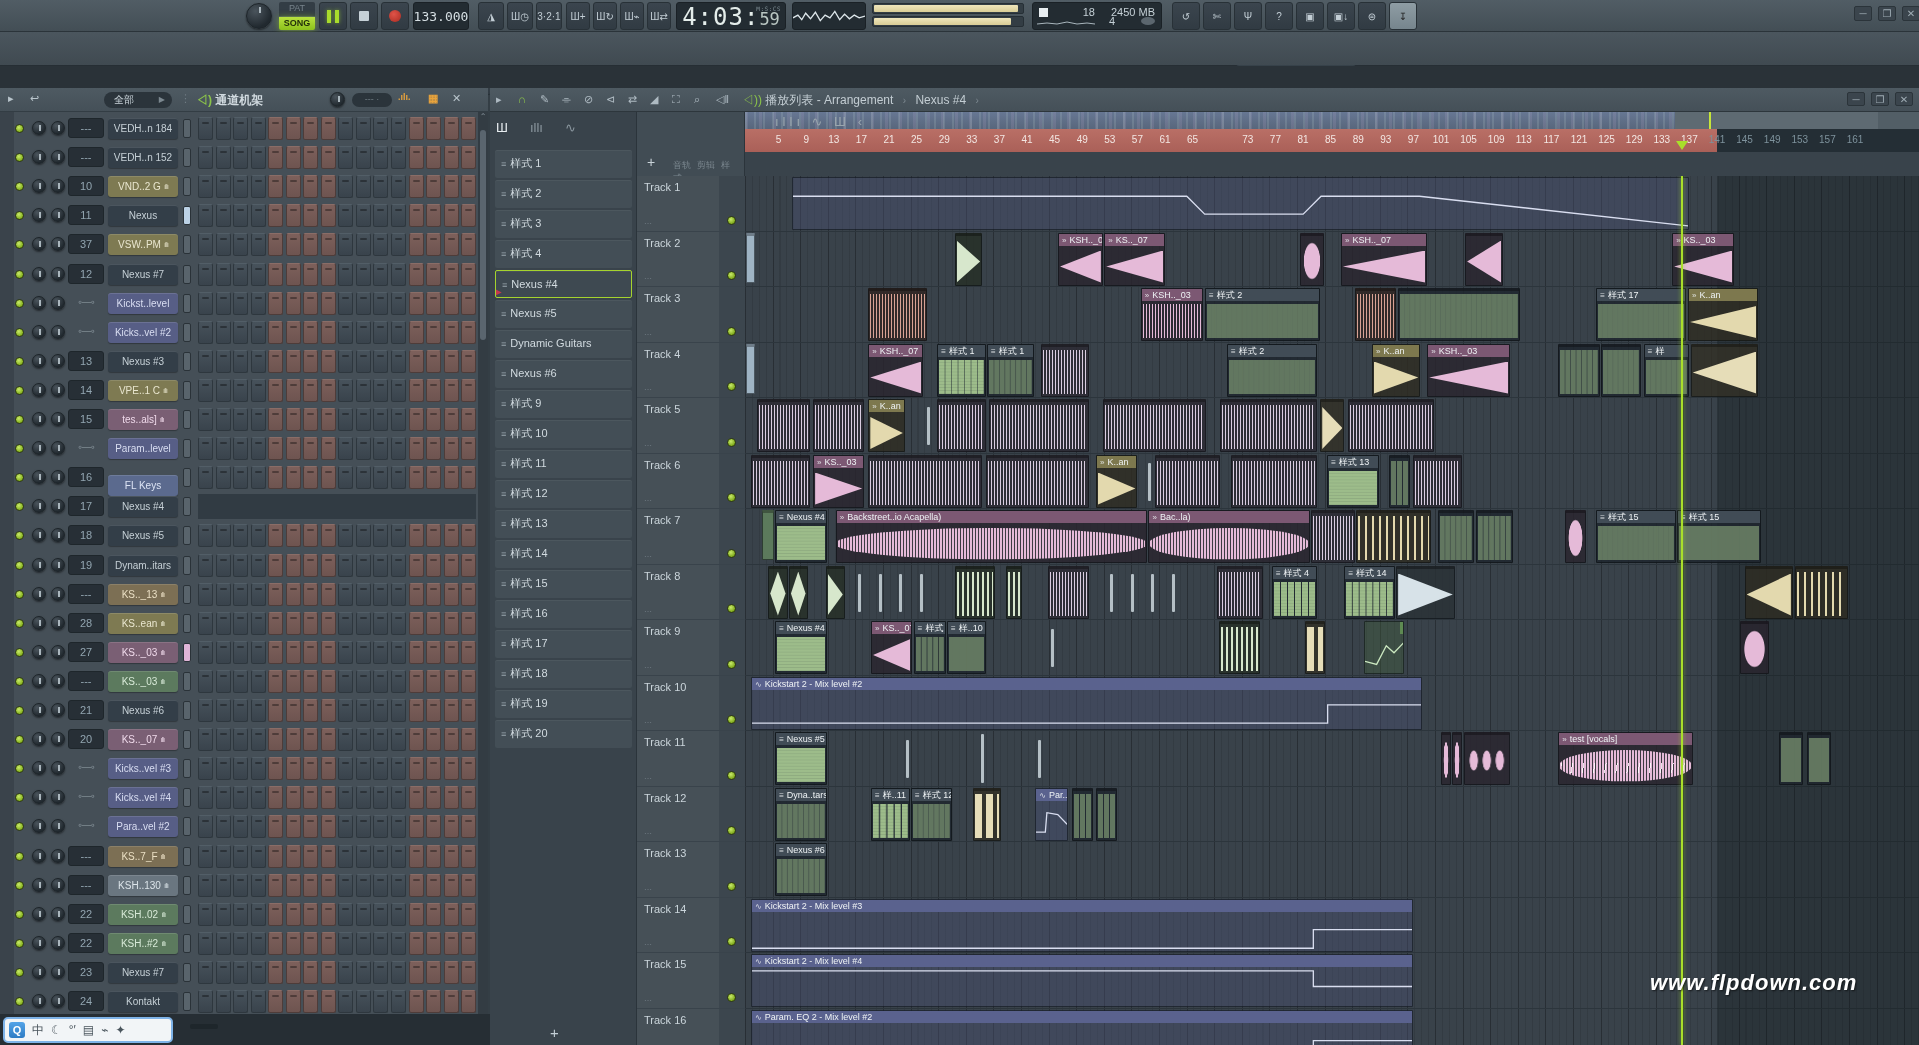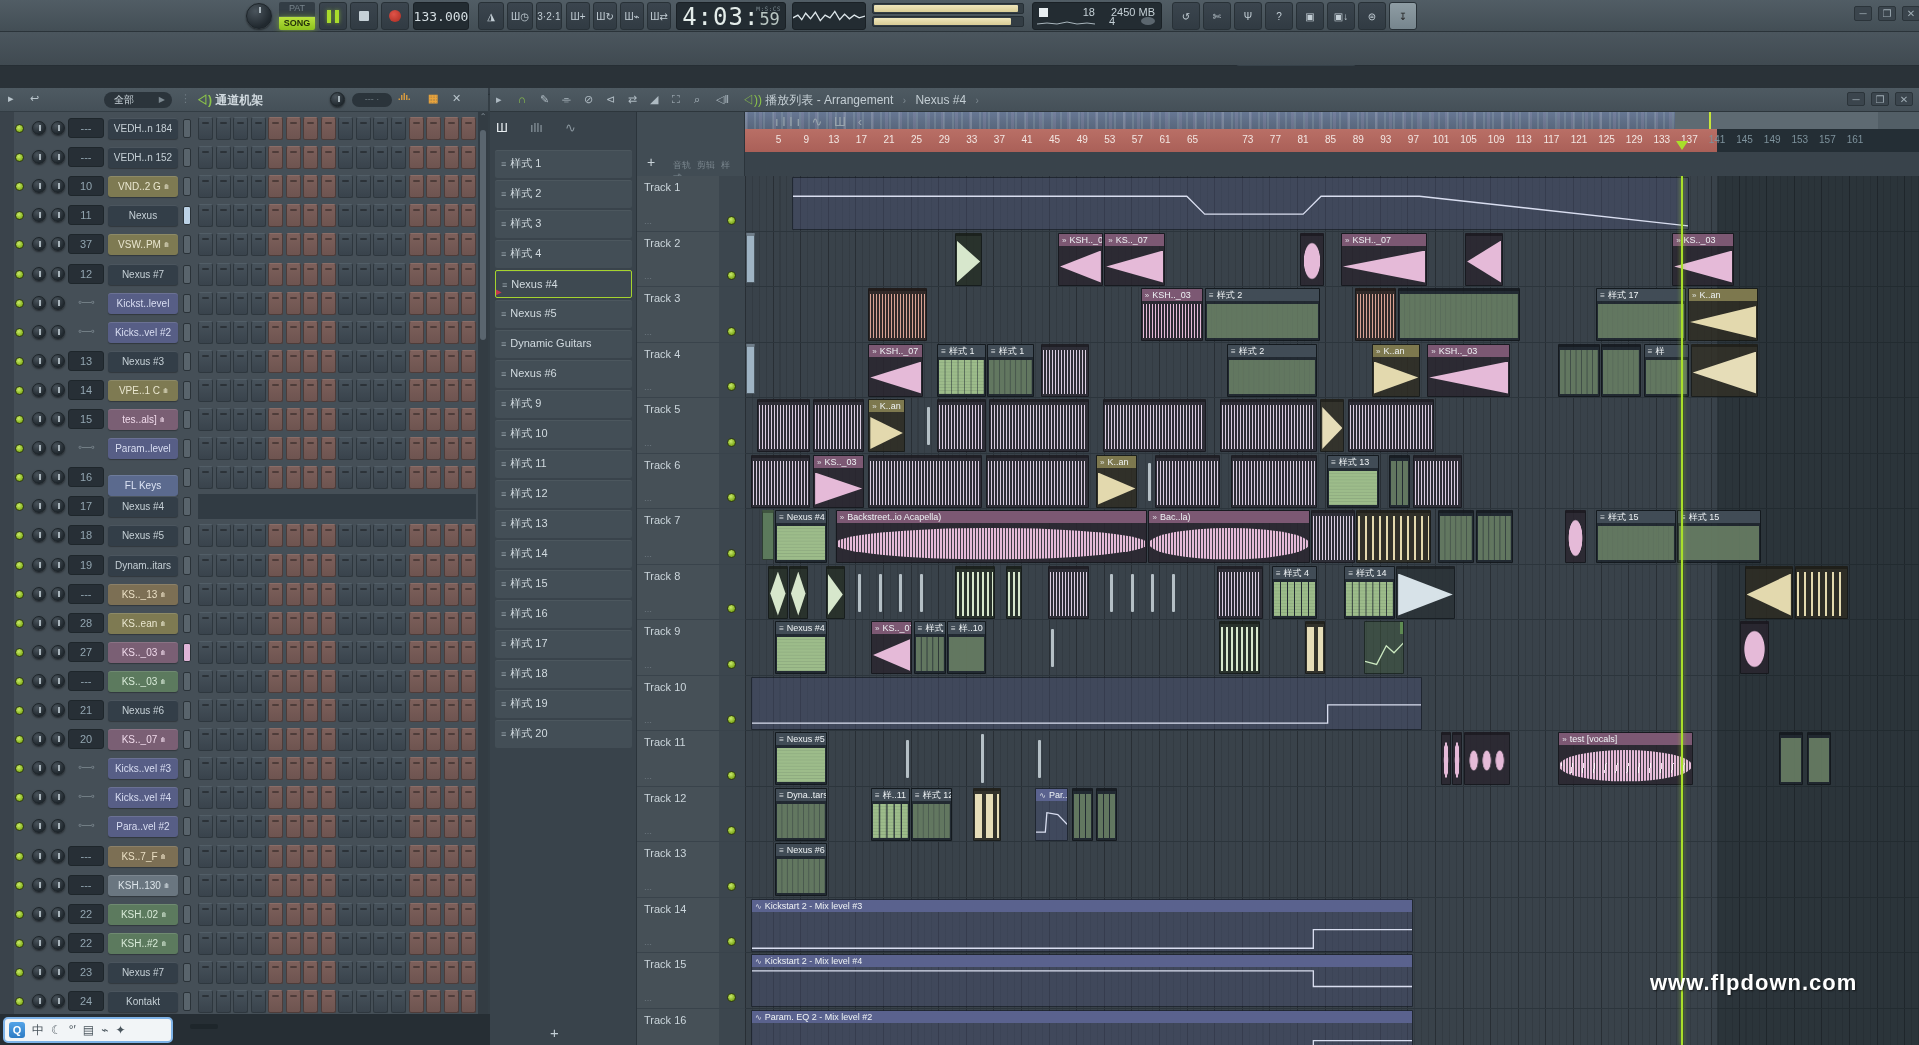"∿ Kickstart 2 - Mix level #2" div.hd { html: none -> <div><span>∿</span>Kickstart 2 - Mix level #2</div> }
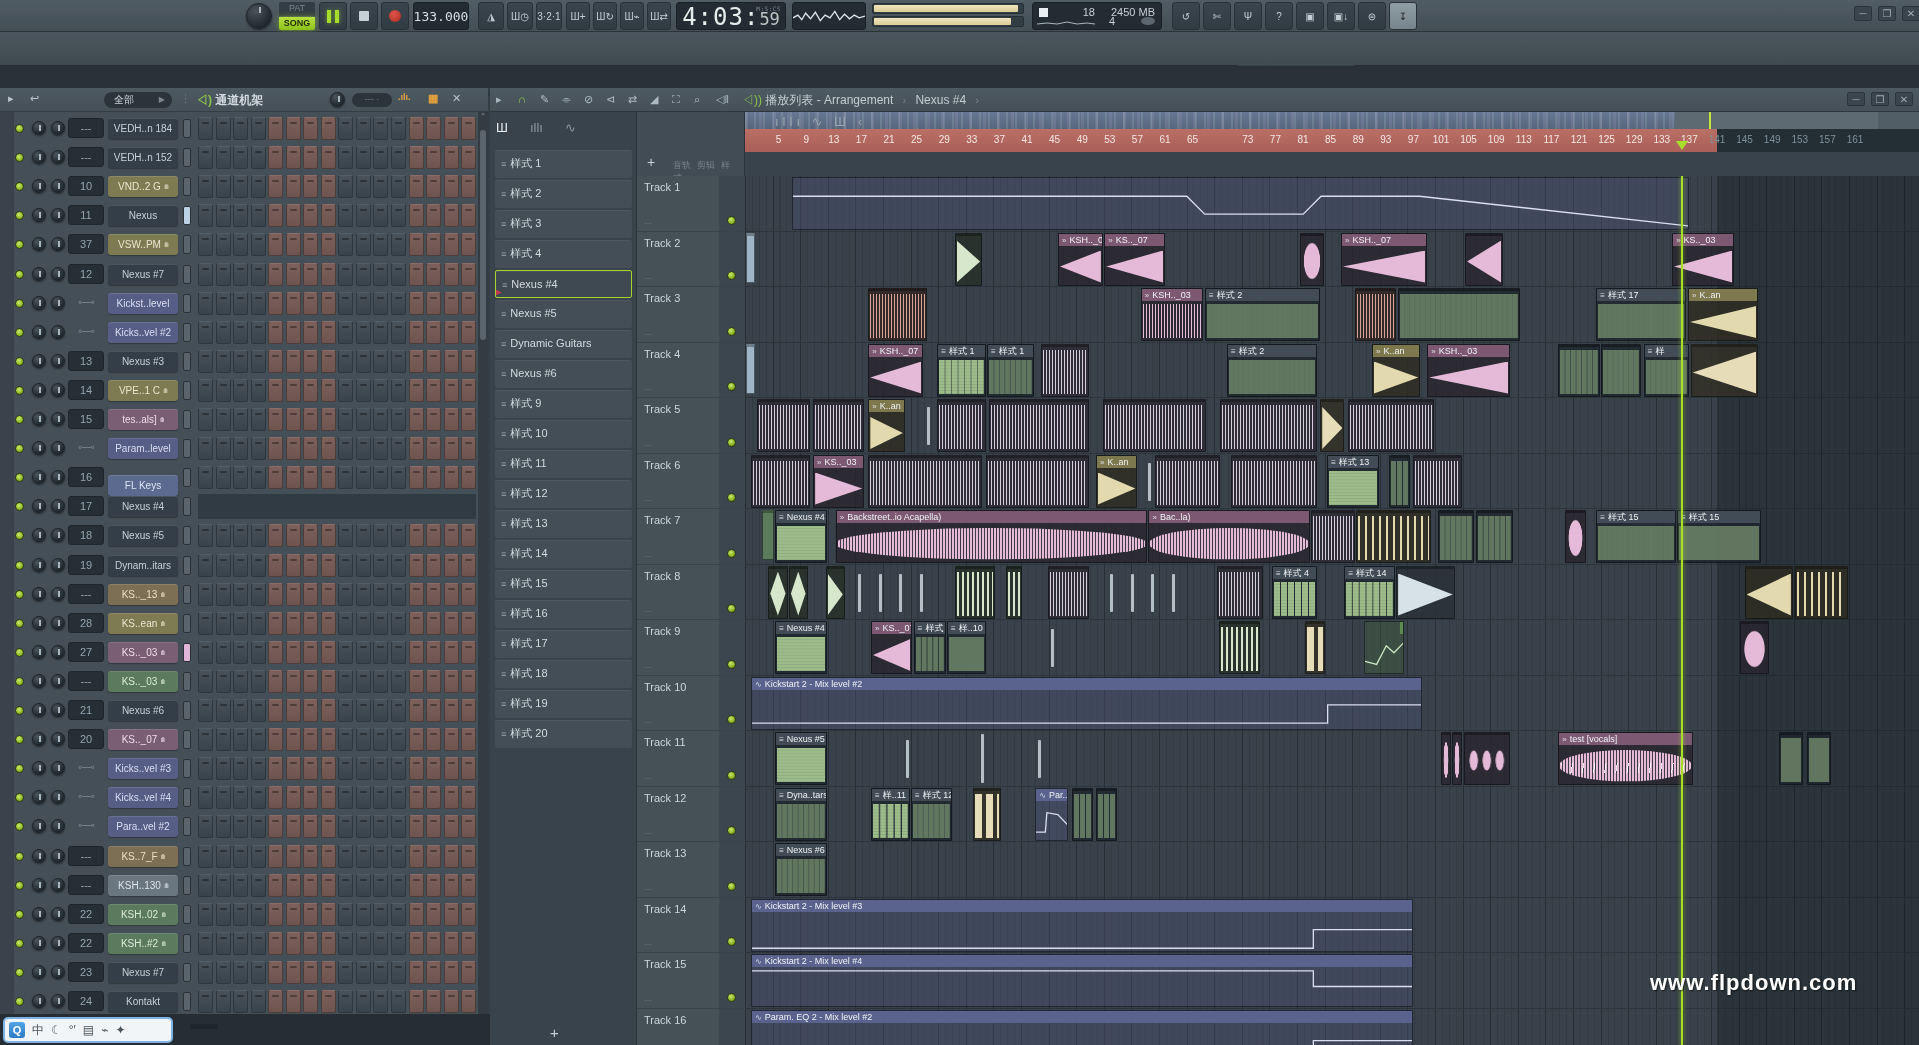"www.flpdown.com" #watermark { font-style: none -> italic }
